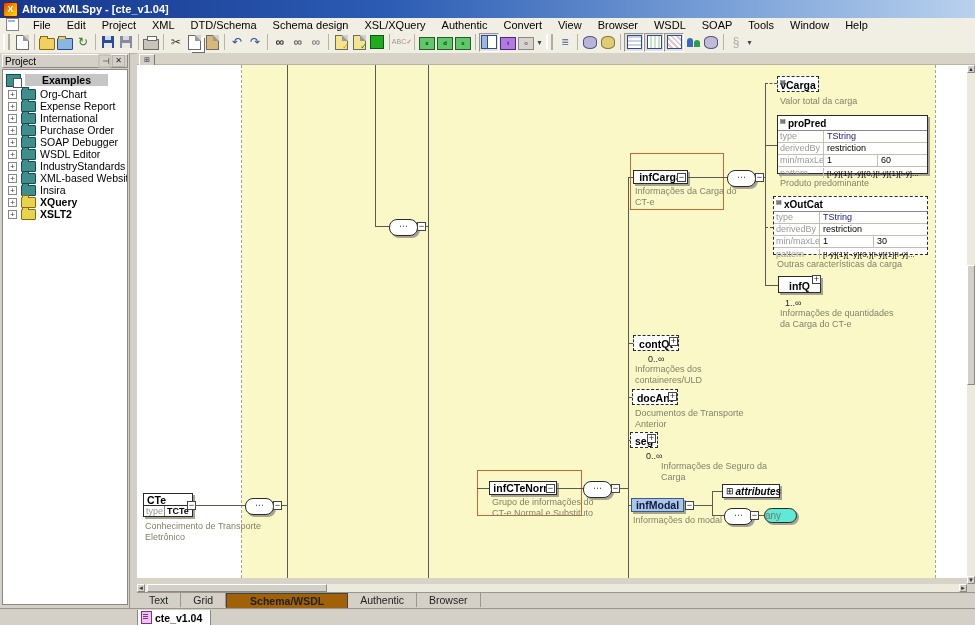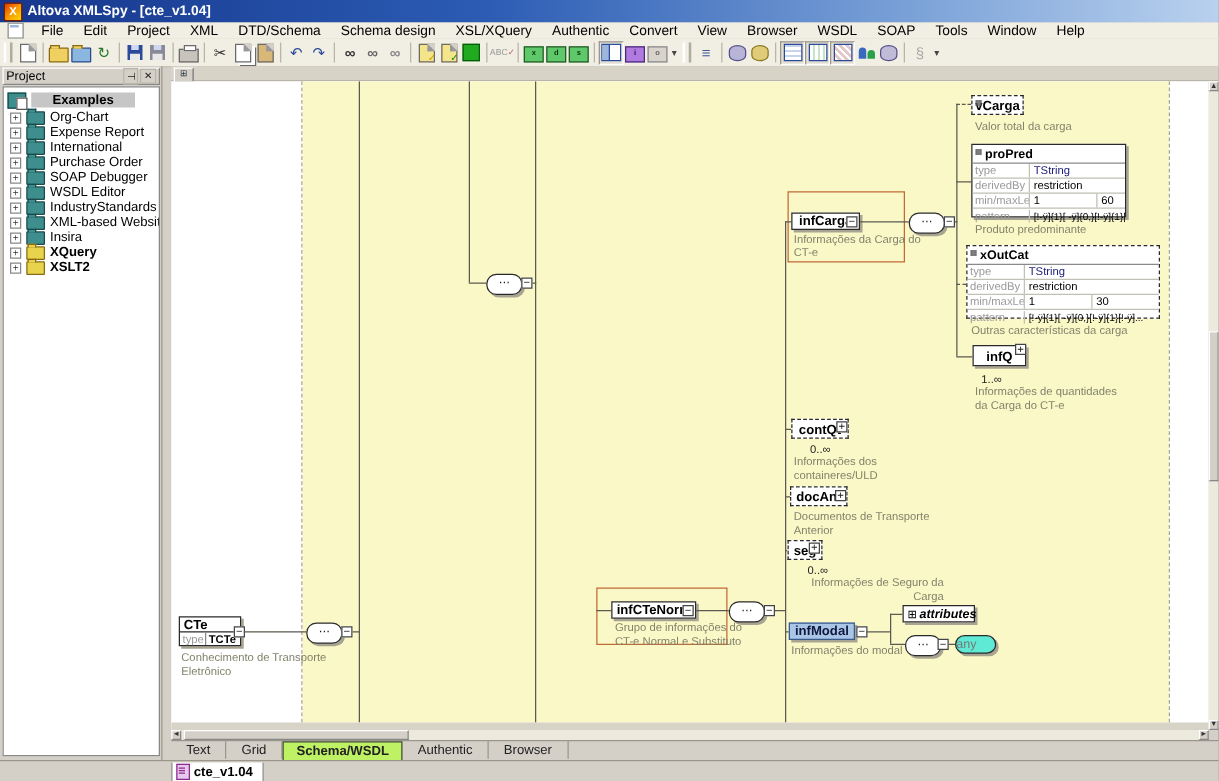"proPred" div.tblbox { width: 124px -> 151px }
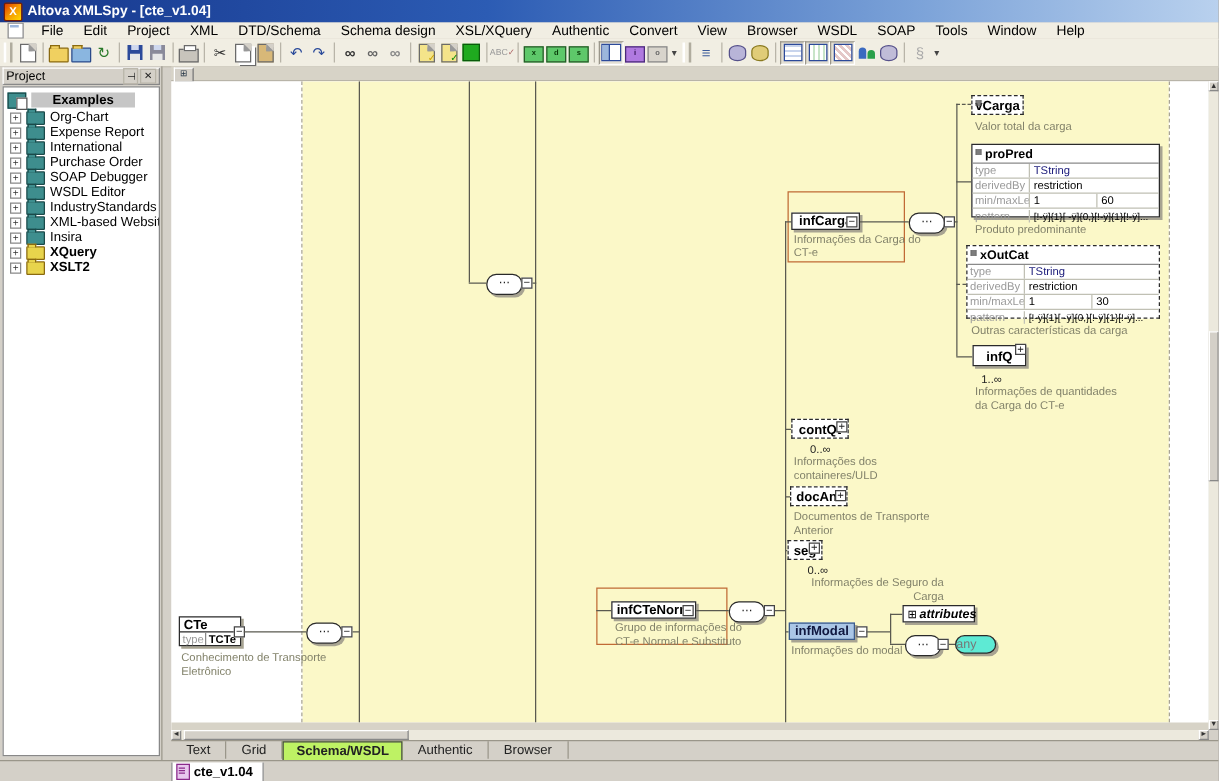"Informações de Seguro da" div.ann { left: 512px -> 524px; text-align: right -> none }
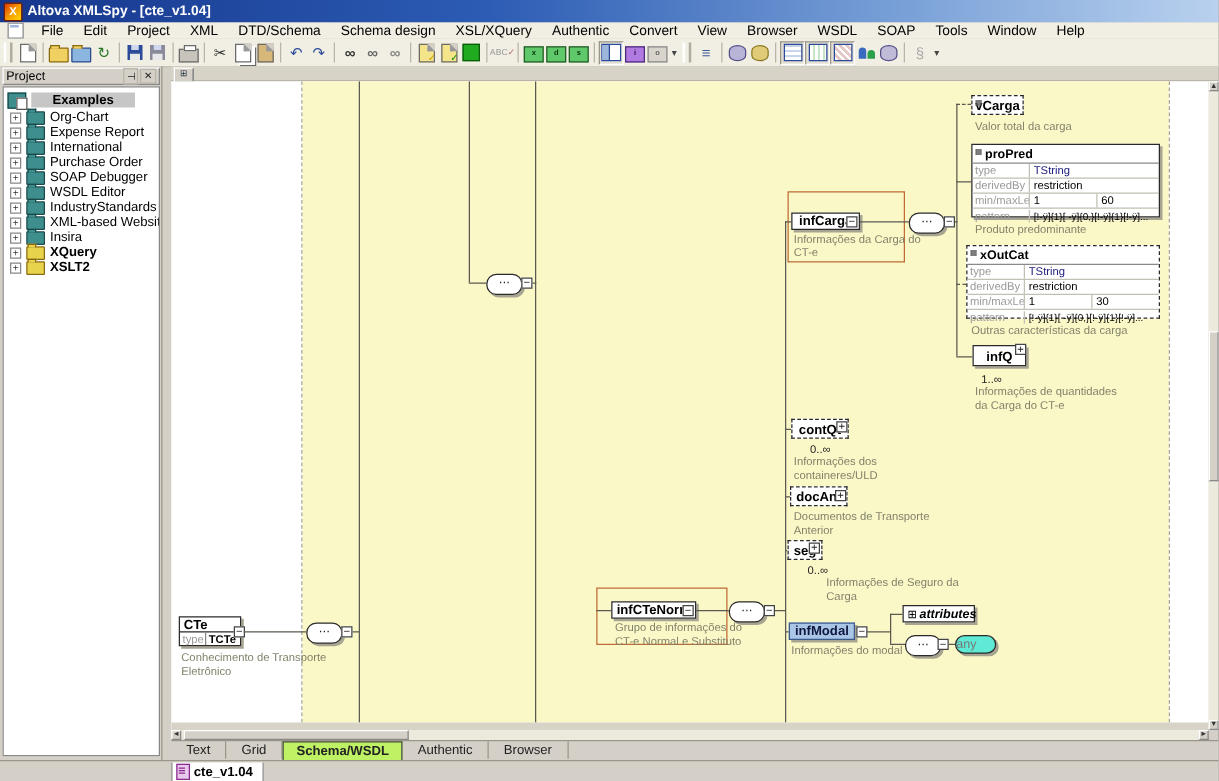"Schema/WSDL" .vtab.active { background: #bef264 -> #a16207; padding: 1px 10px -> 1px 23px }
